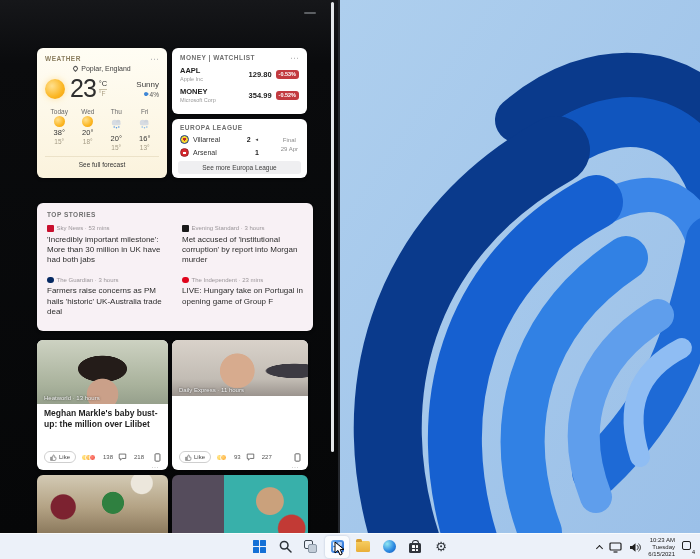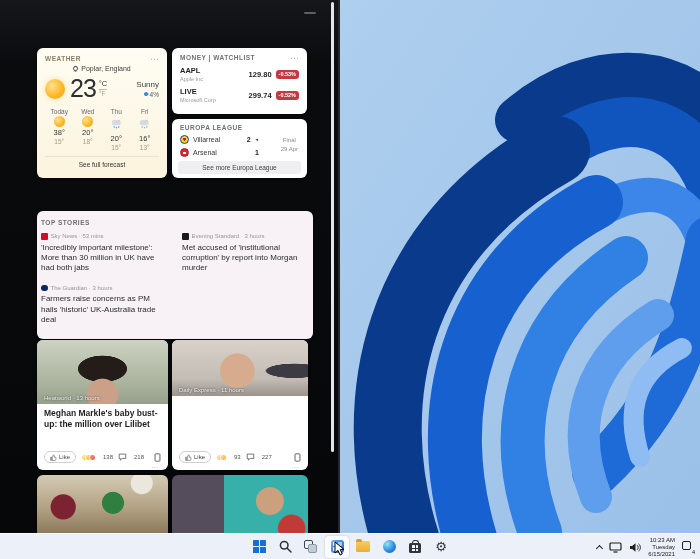"LIVE" div.m-sym { text: LIVE -> MONEY }
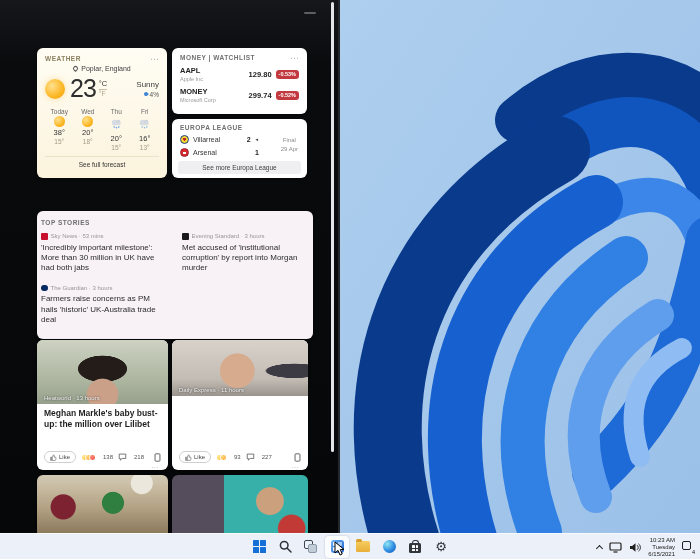"299.74" span.m-price { text: 299.74 -> 354.99 }
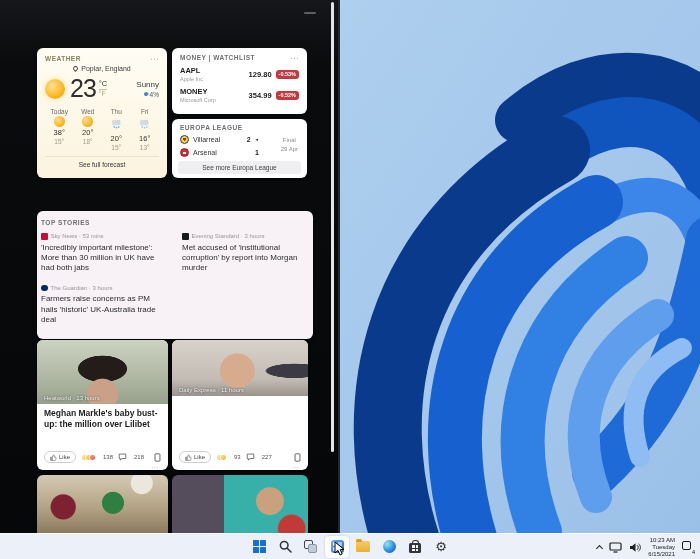"'Incredibly important milestone': More" #stories { margin-top: 8px -> none; padding: 8px 4px -> 8px 10px }
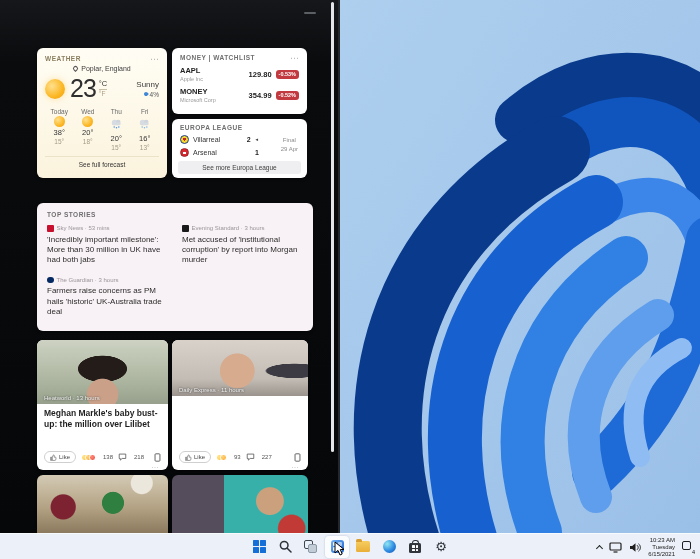"LIVE: Hungary take on Portugal" div { html: none -> <div> <div> <span></span> <span>The Independent · 23 mins</span> </div> <div>LIVE: Hungary take on Portugal in opening game of Group F</div> </div> }
